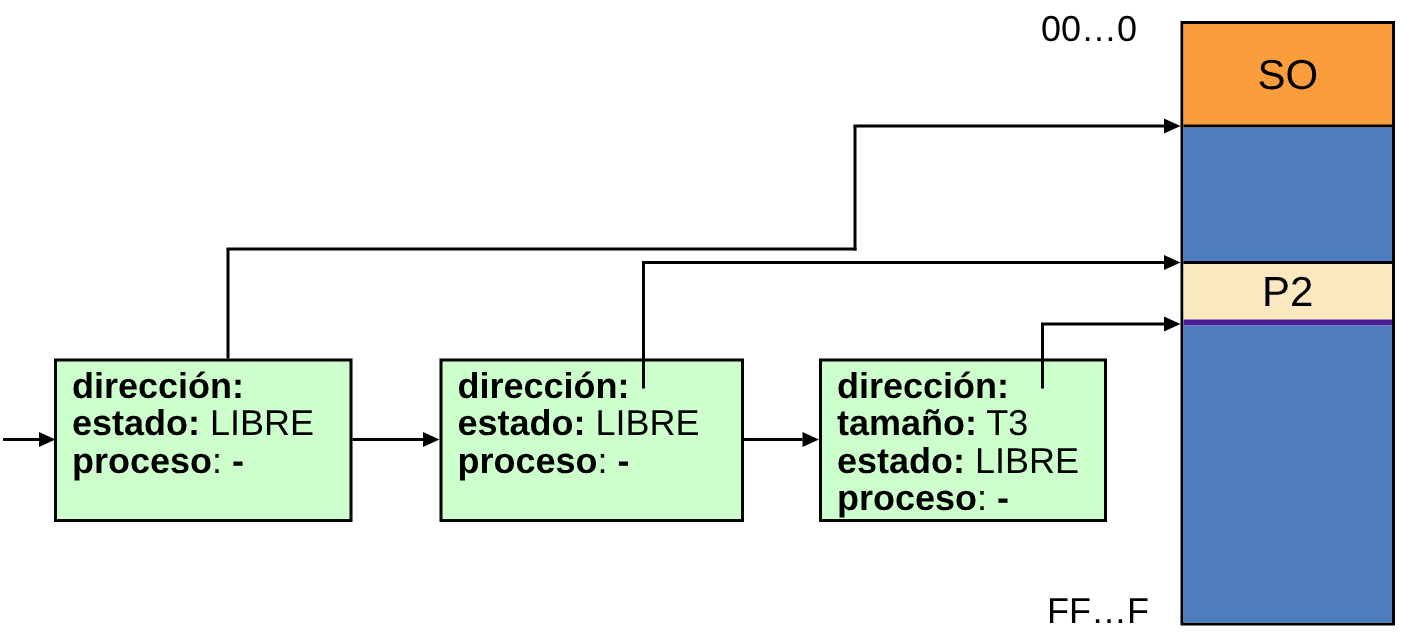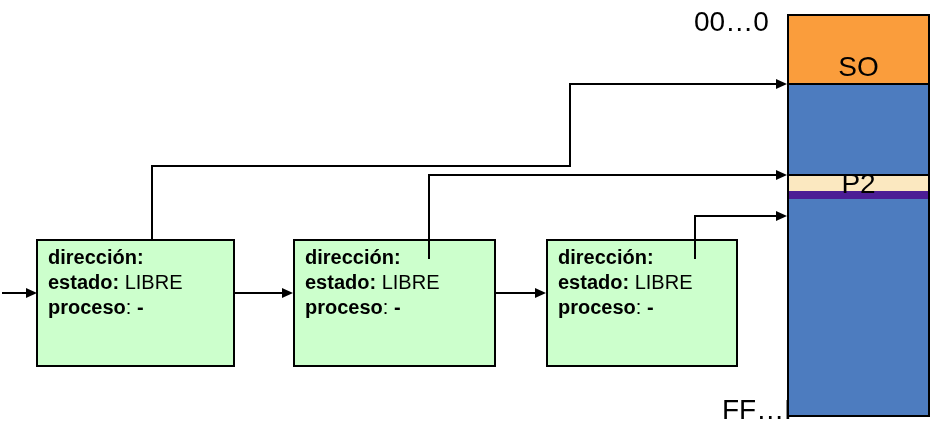"00…0" .mem-label { font-size: 28px -> 24px }
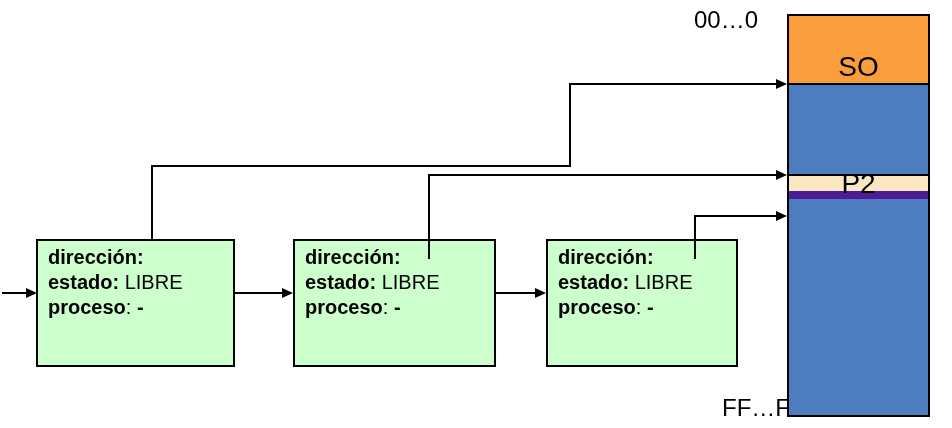"SO" .mem-block.so { align-items: flex-end -> none }
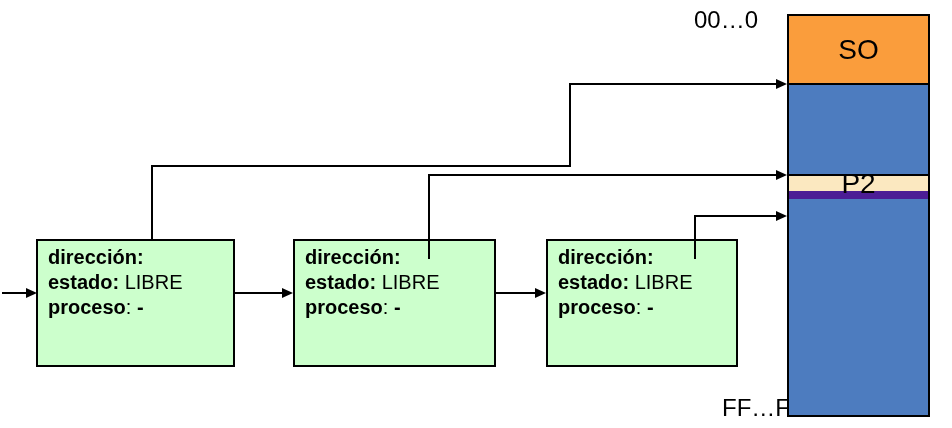"P2" .mem-block.p2 { border-bottom: 8px solid #4c1d95 -> 4px solid #4c1d95; height: 23px -> 41px }
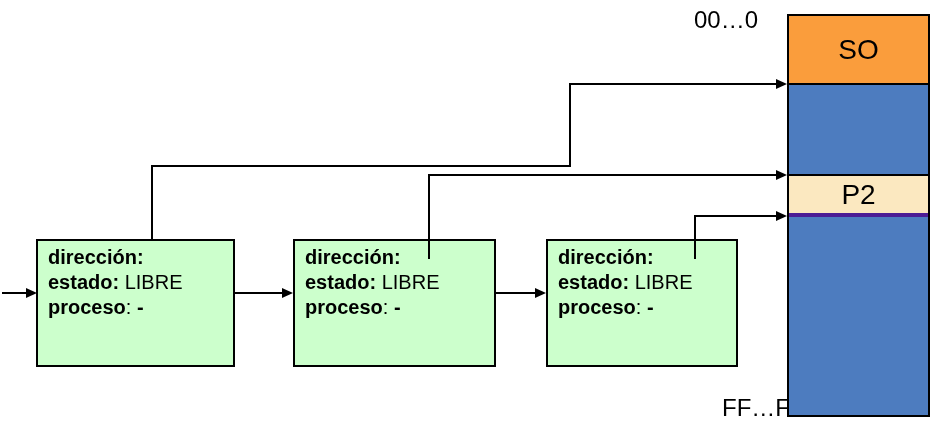"dirección:" .node { font-size: 20px -> 24px; height: 128px -> 109px }
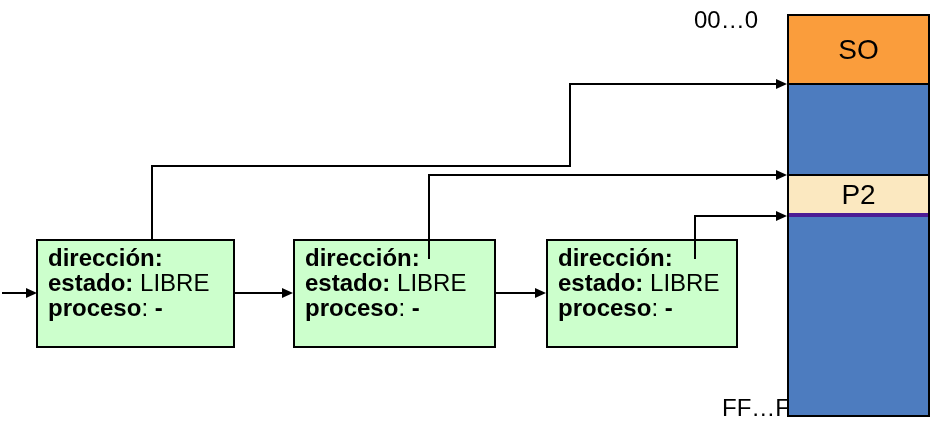"tamaño: T3" div { html: none -> <div><span>tamaño:</span><span> T3</span><span></span></div> }
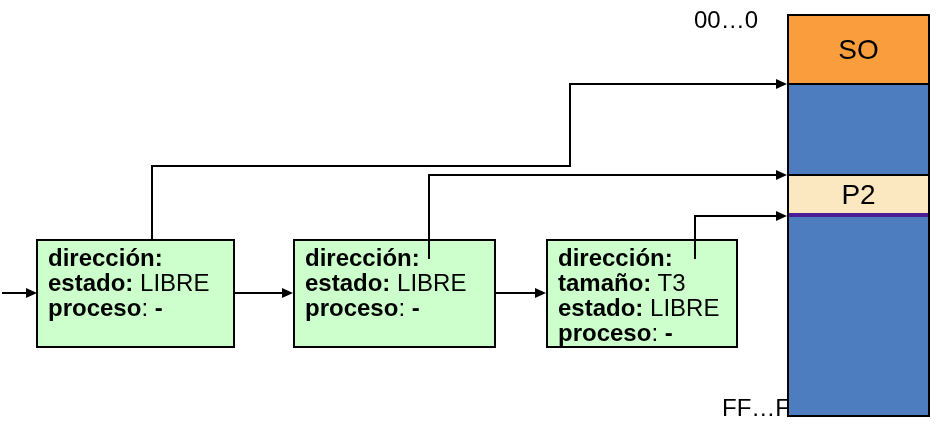"FF…F" .mem-label.bottom { margin-left: 24px -> none }
